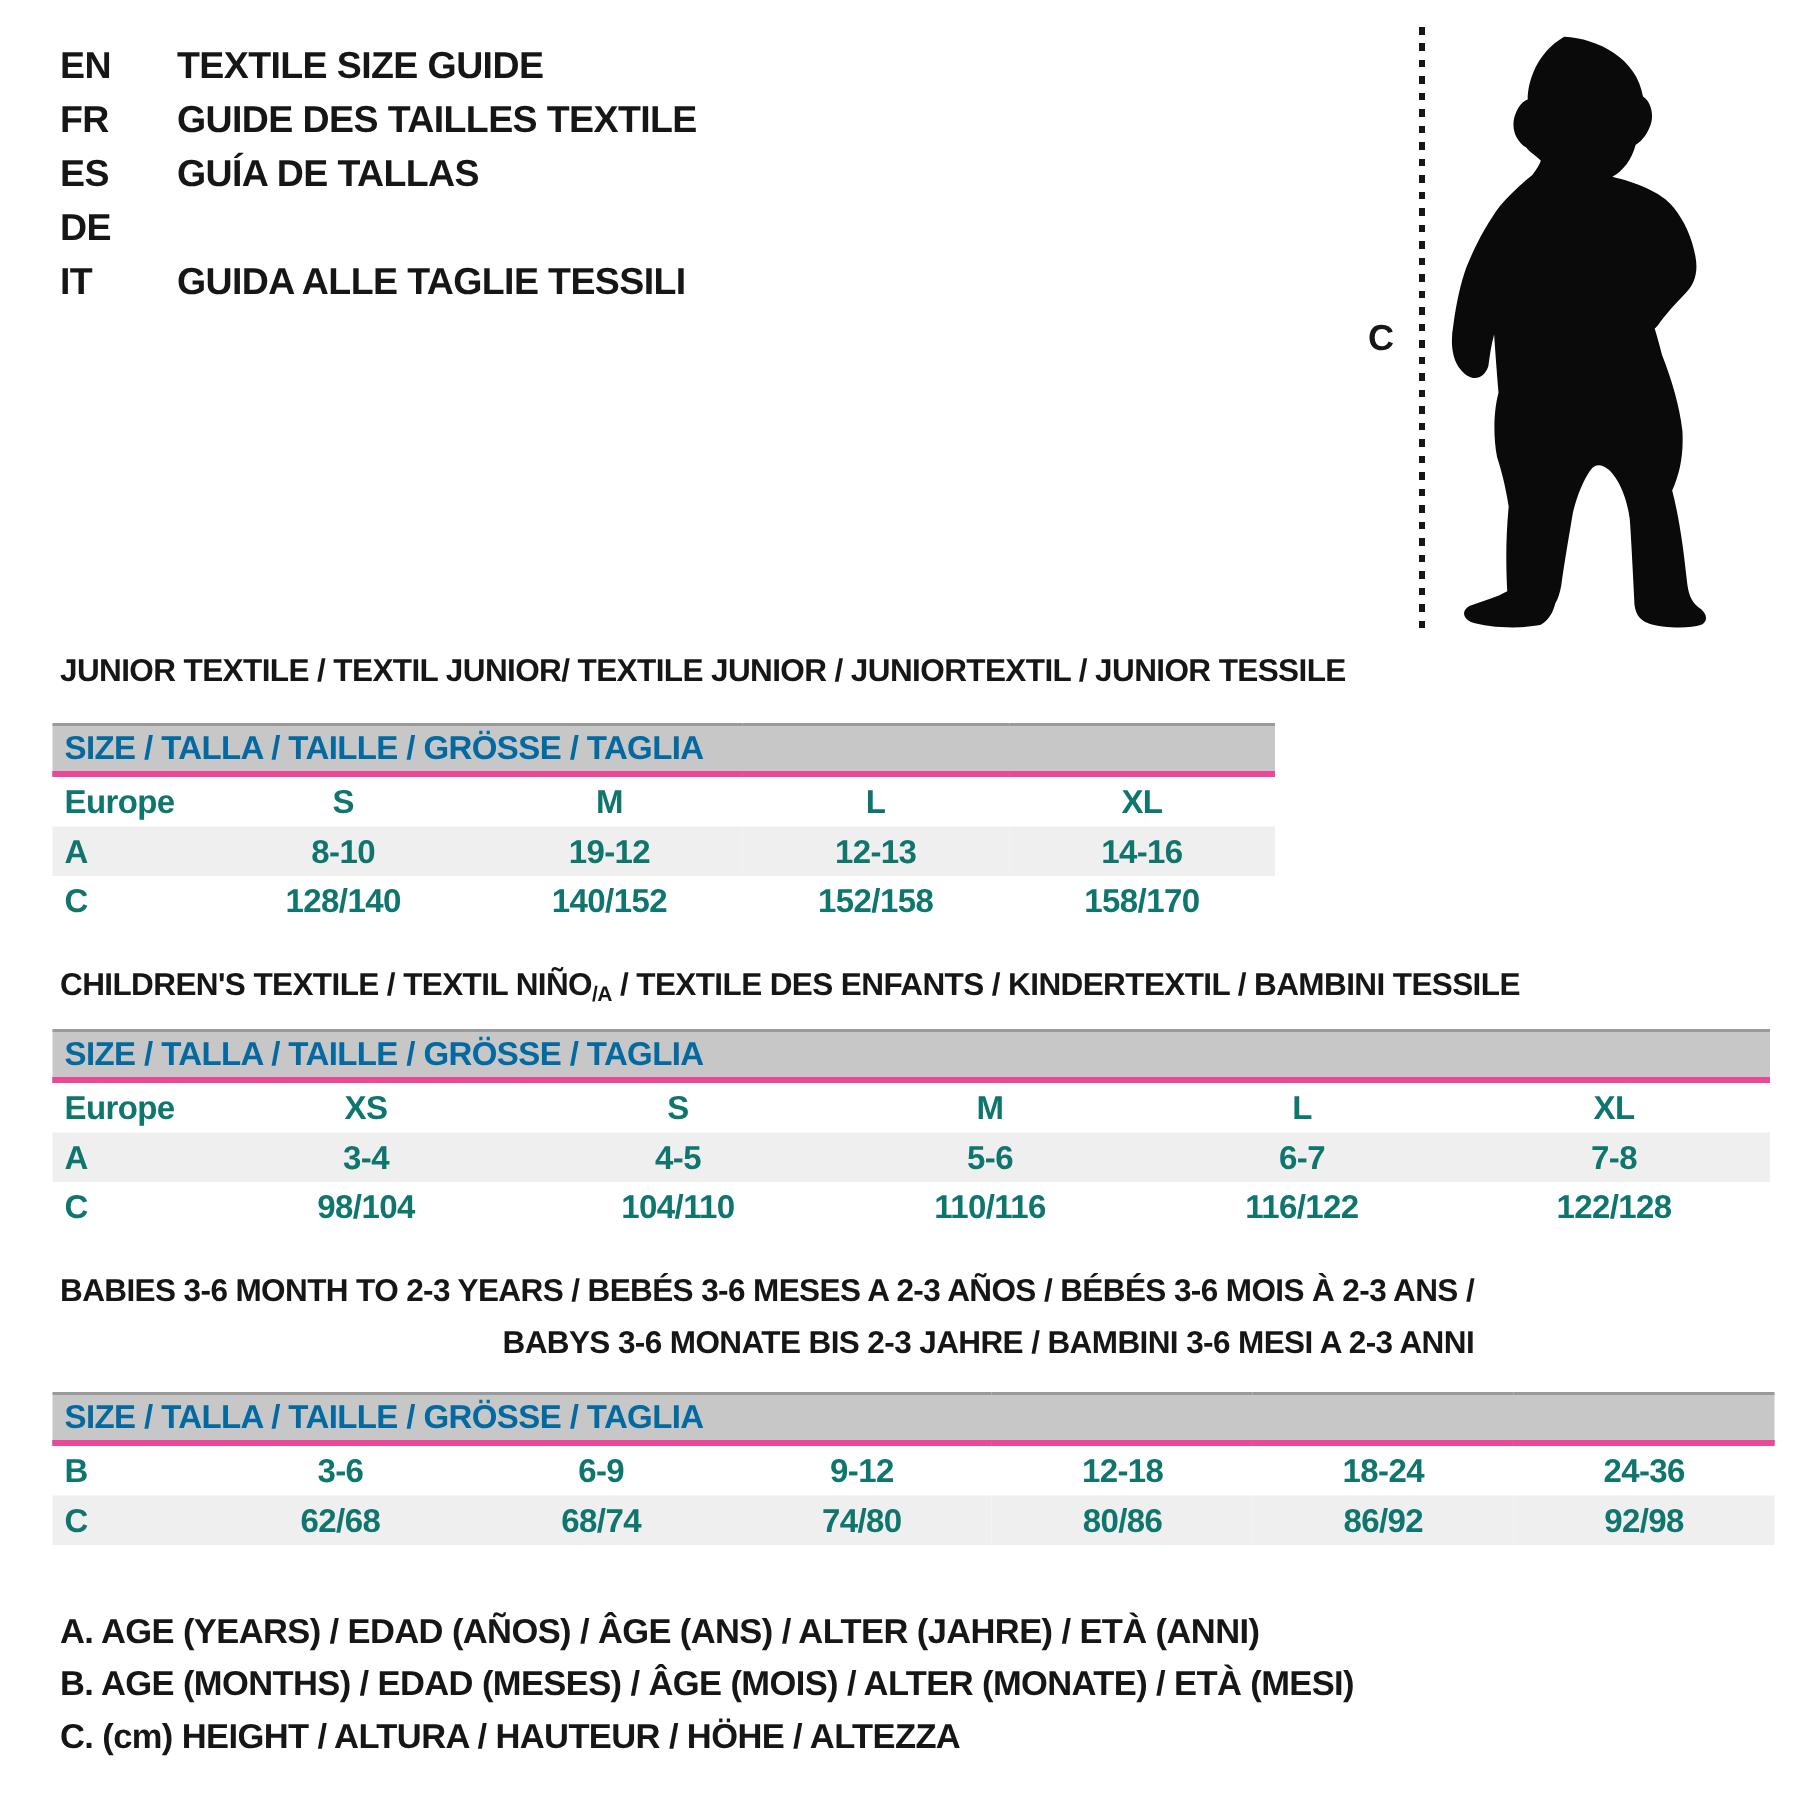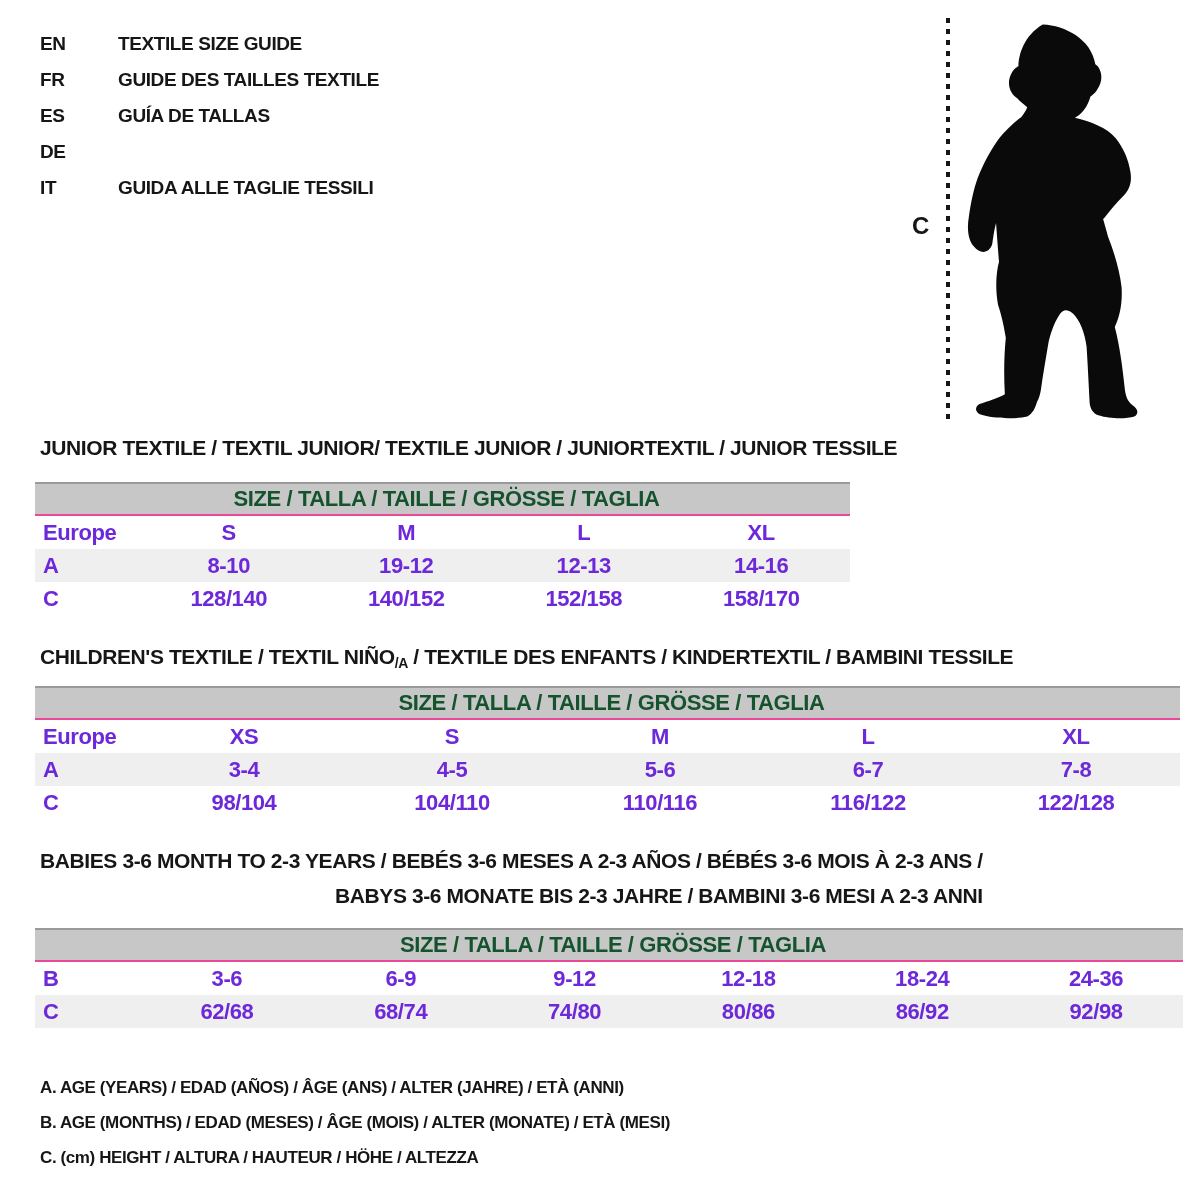"EN" .lang-row { font-size: 19px -> 25px }
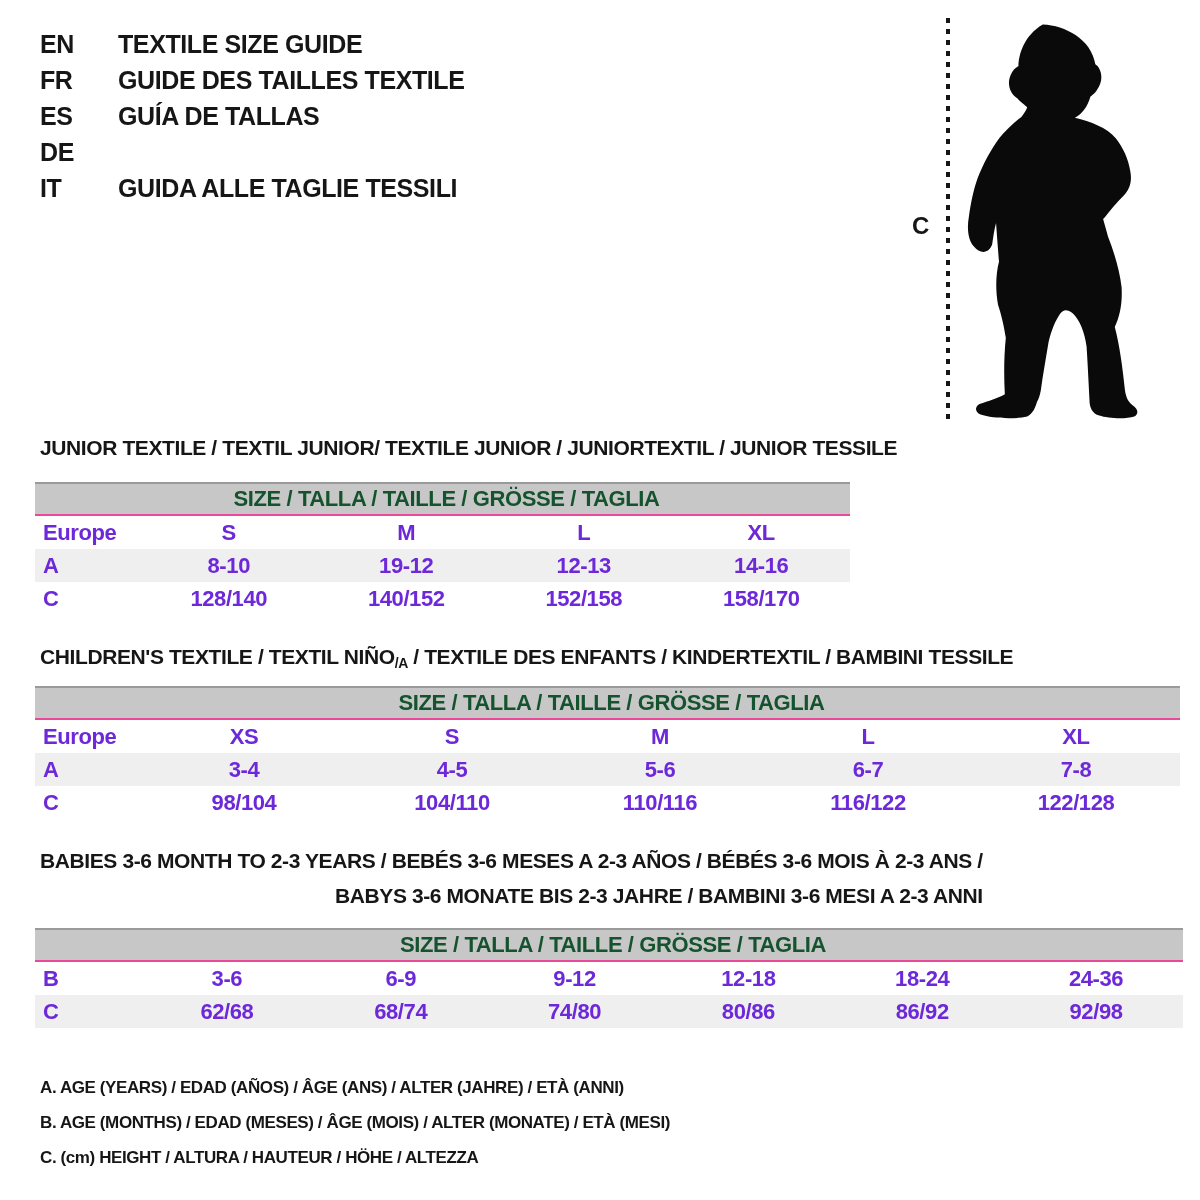"SIZE / TALLA / TAILLE" table.size-table thead th { border-bottom: 2px solid #ec4899 -> 4px solid #ec4899; color: #14532d -> #0369a1; text-align: center -> left }
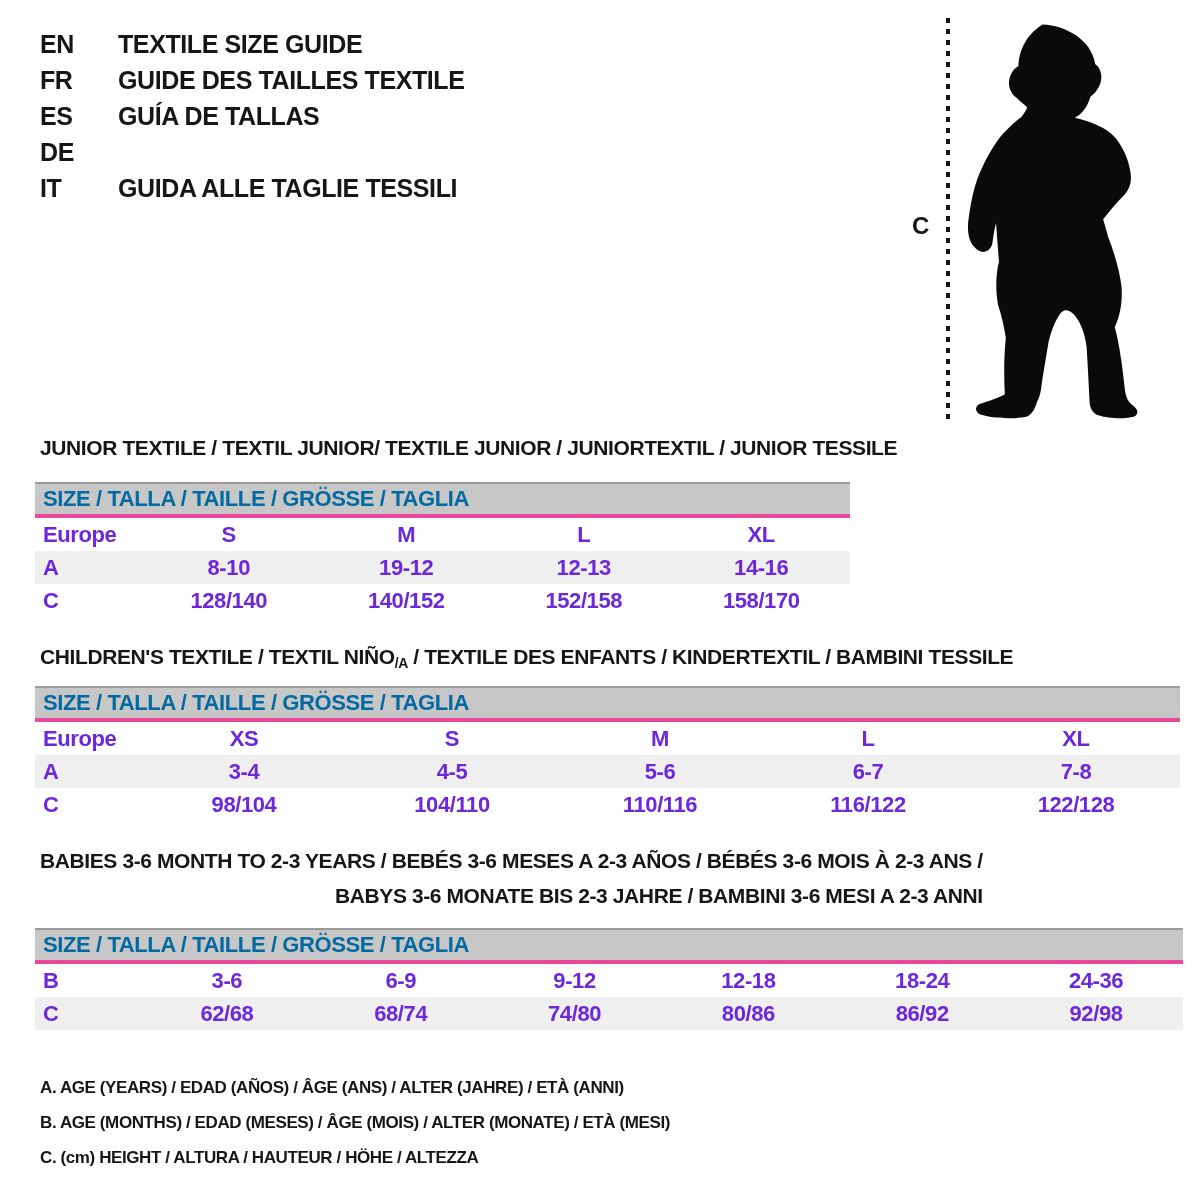"Europe" table.size-table td { color: #6d28d9 -> #0f766e }
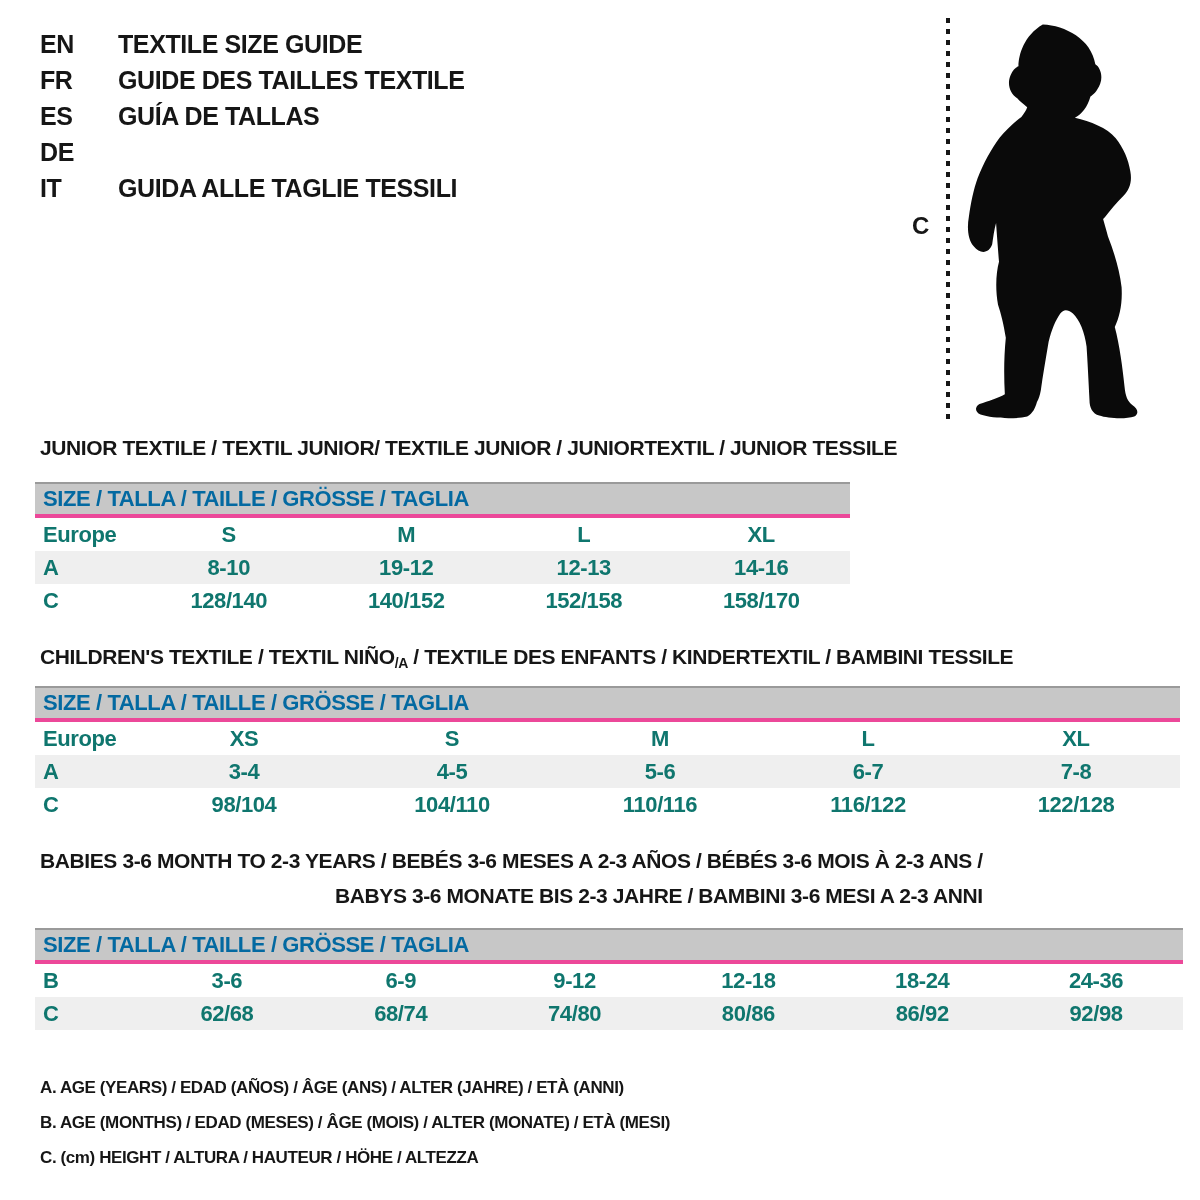"A. AGE (YEARS) / EDAD" .legend-row { font-size: 17px -> 23px }
